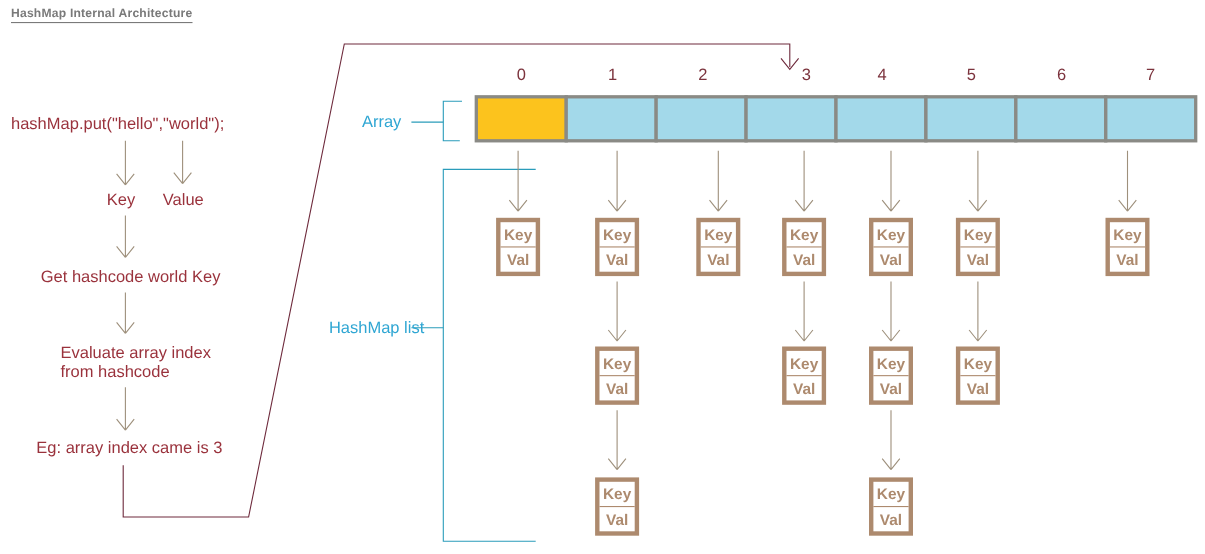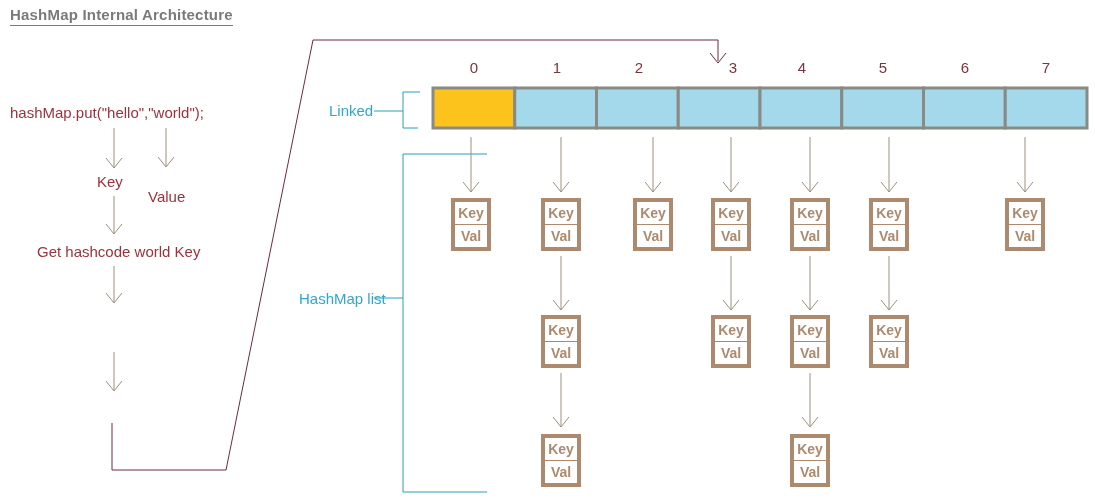"HashMap Internal Architecture" .title { font-size: 15px -> 11px }
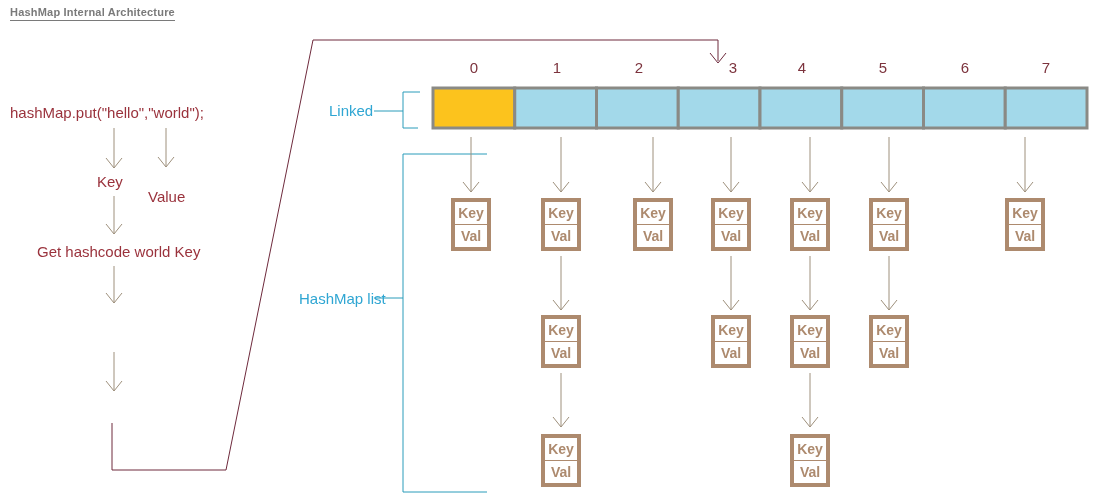"Linked" div.cyan-label { text: Linked -> Array }
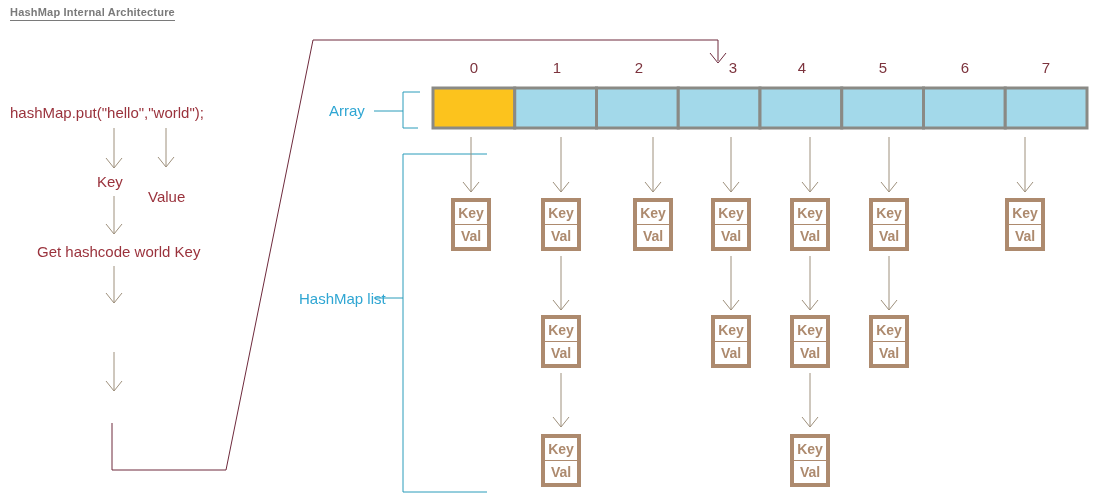"Value" div.flow-text { top: 188px -> 173px }
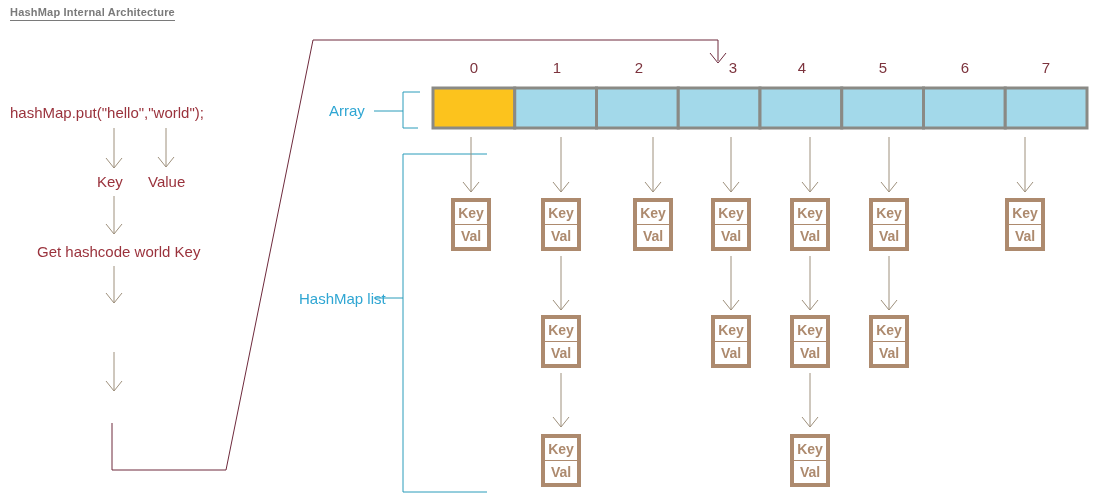"Evaluate array index" div.flow-text { html: none -> <div><span>Evaluate array index</span><br><span>from hashcode</span></div> }
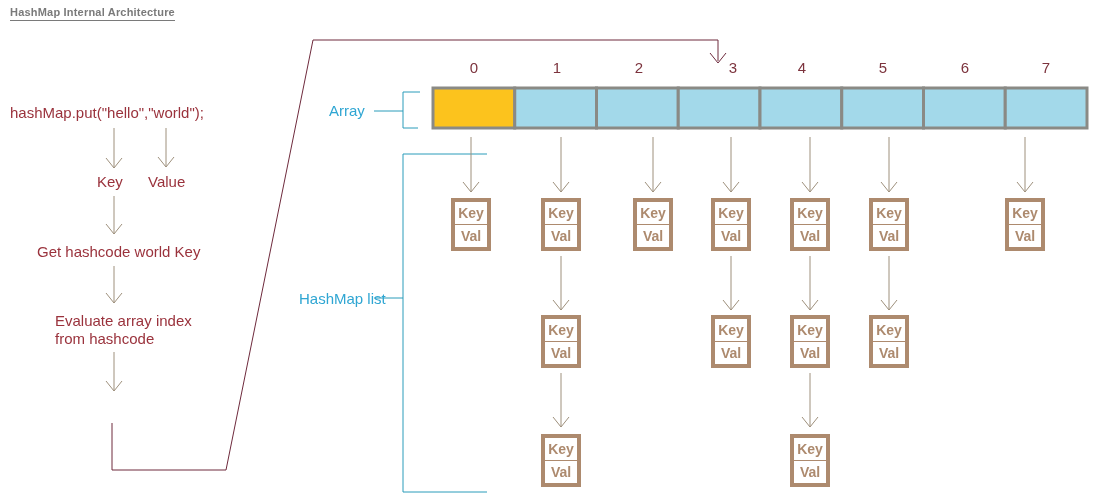"Eg: array index came is" div.flow-text { html: none -> <div>Eg: array index came is 3</div> }
